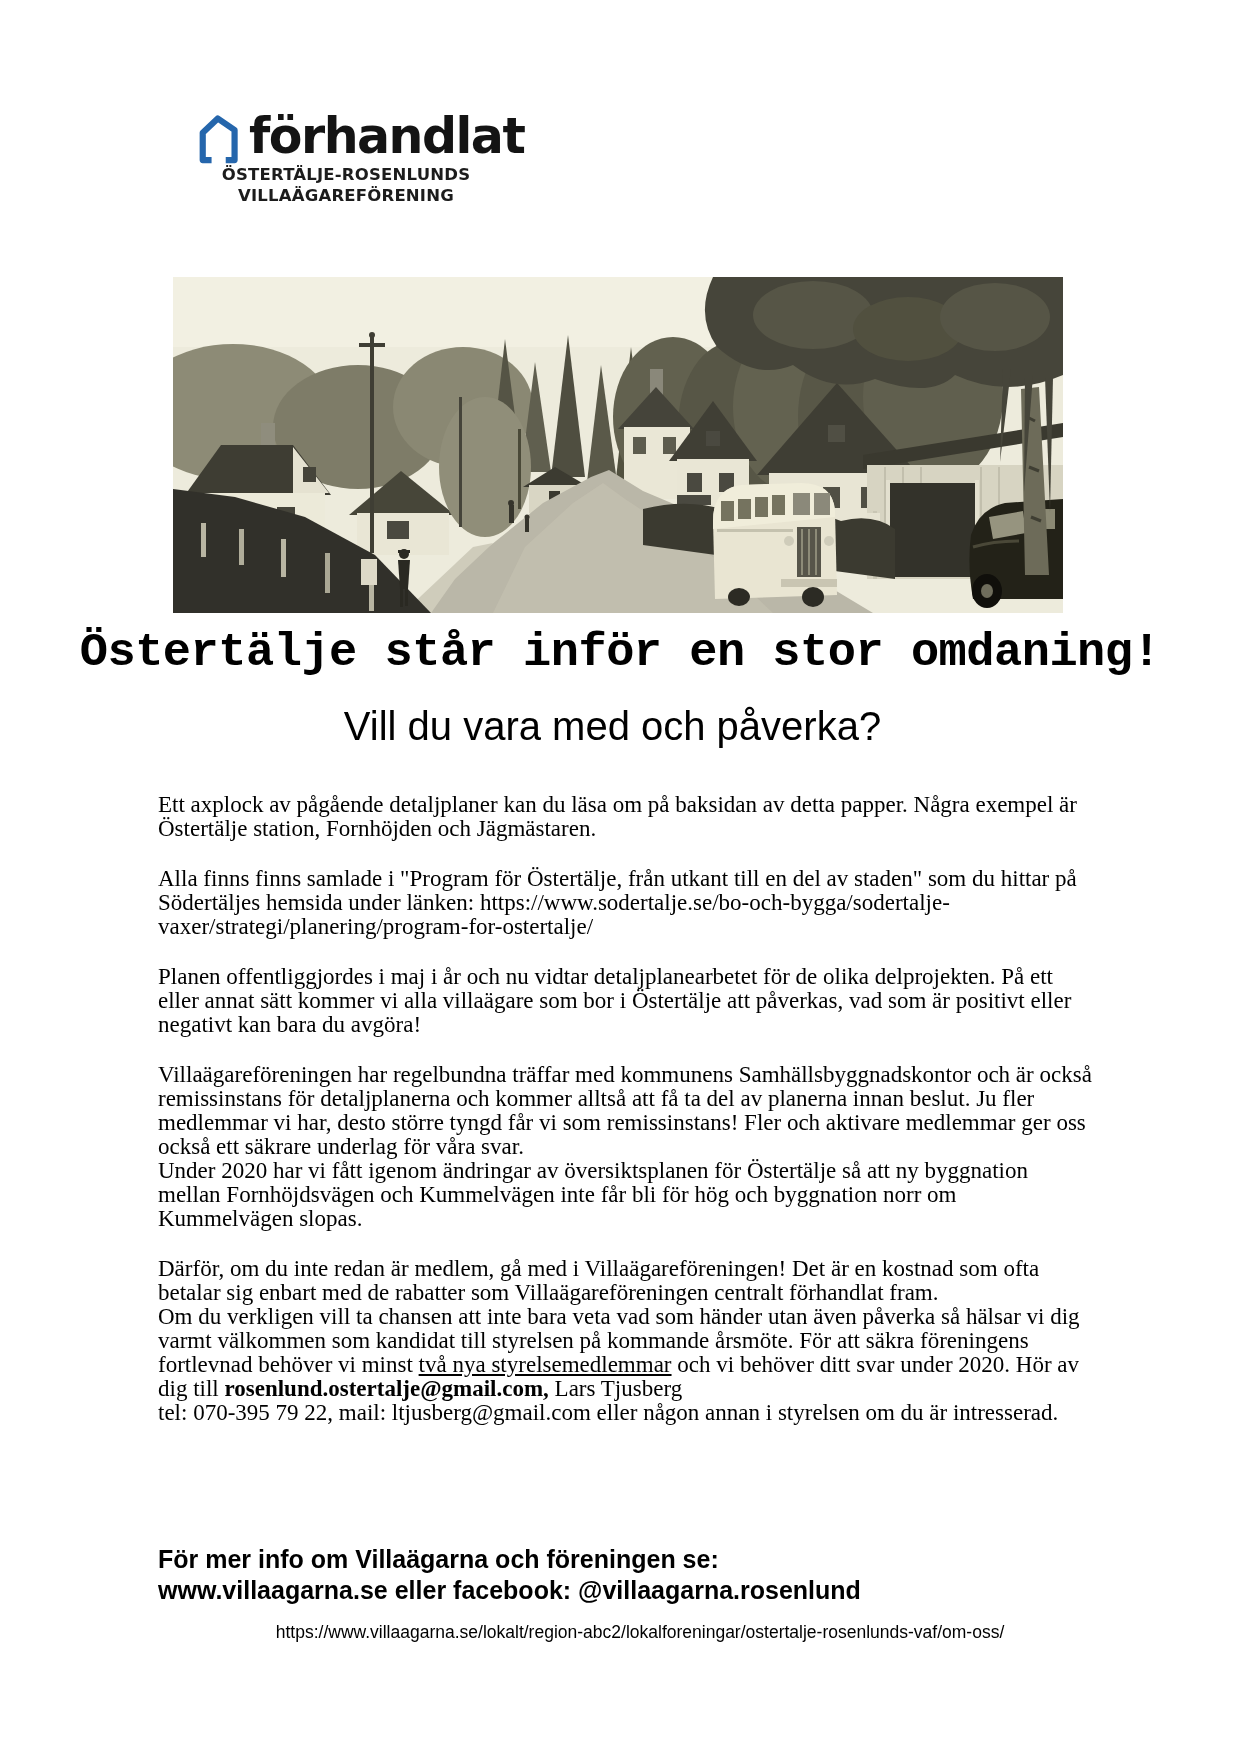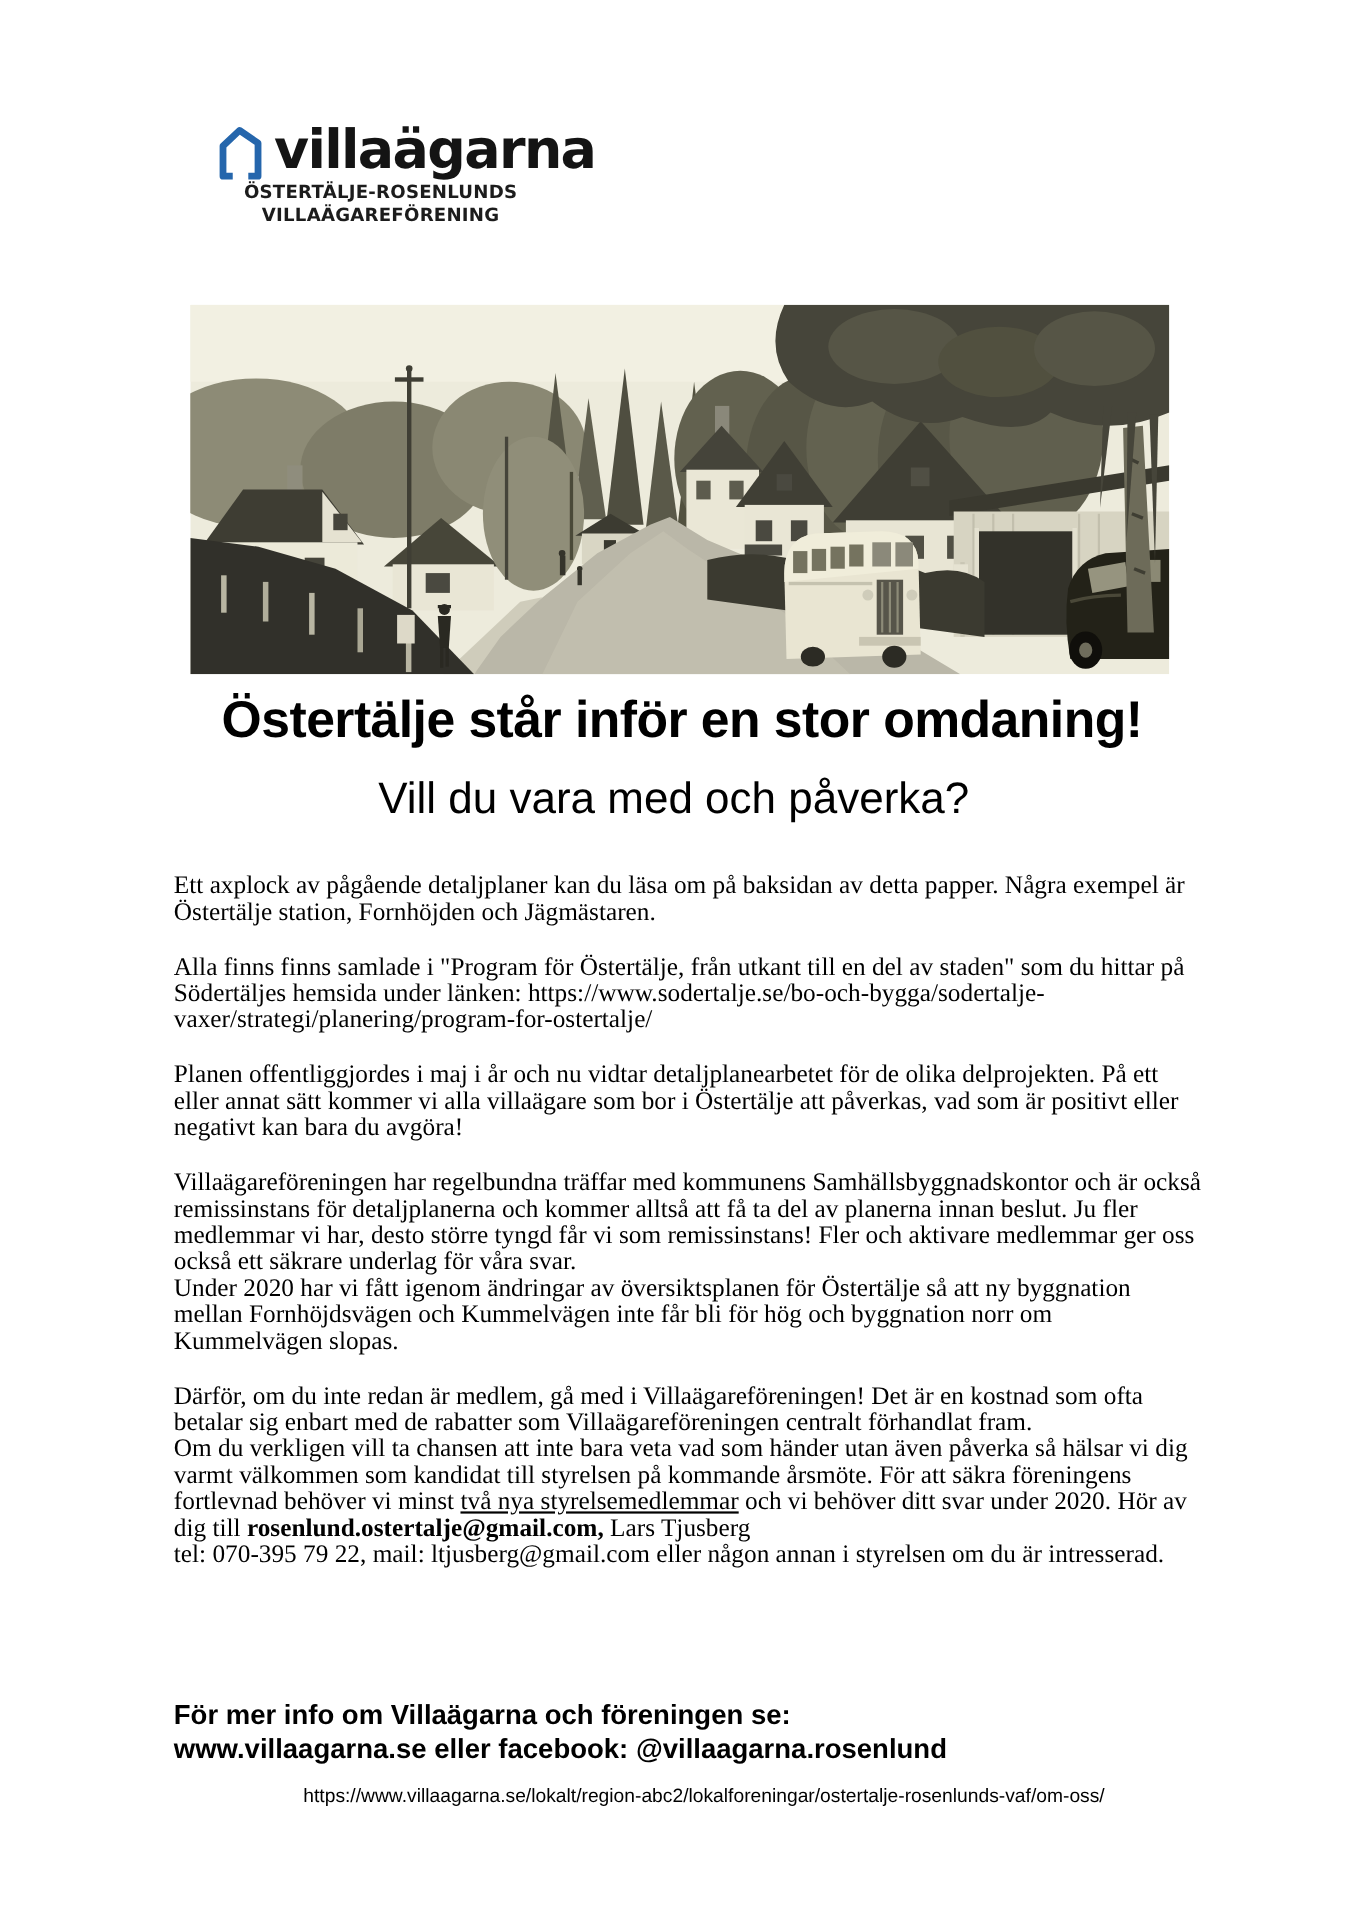"villaägarna" span.logo-brand { text: villaägarna -> förhandlat }
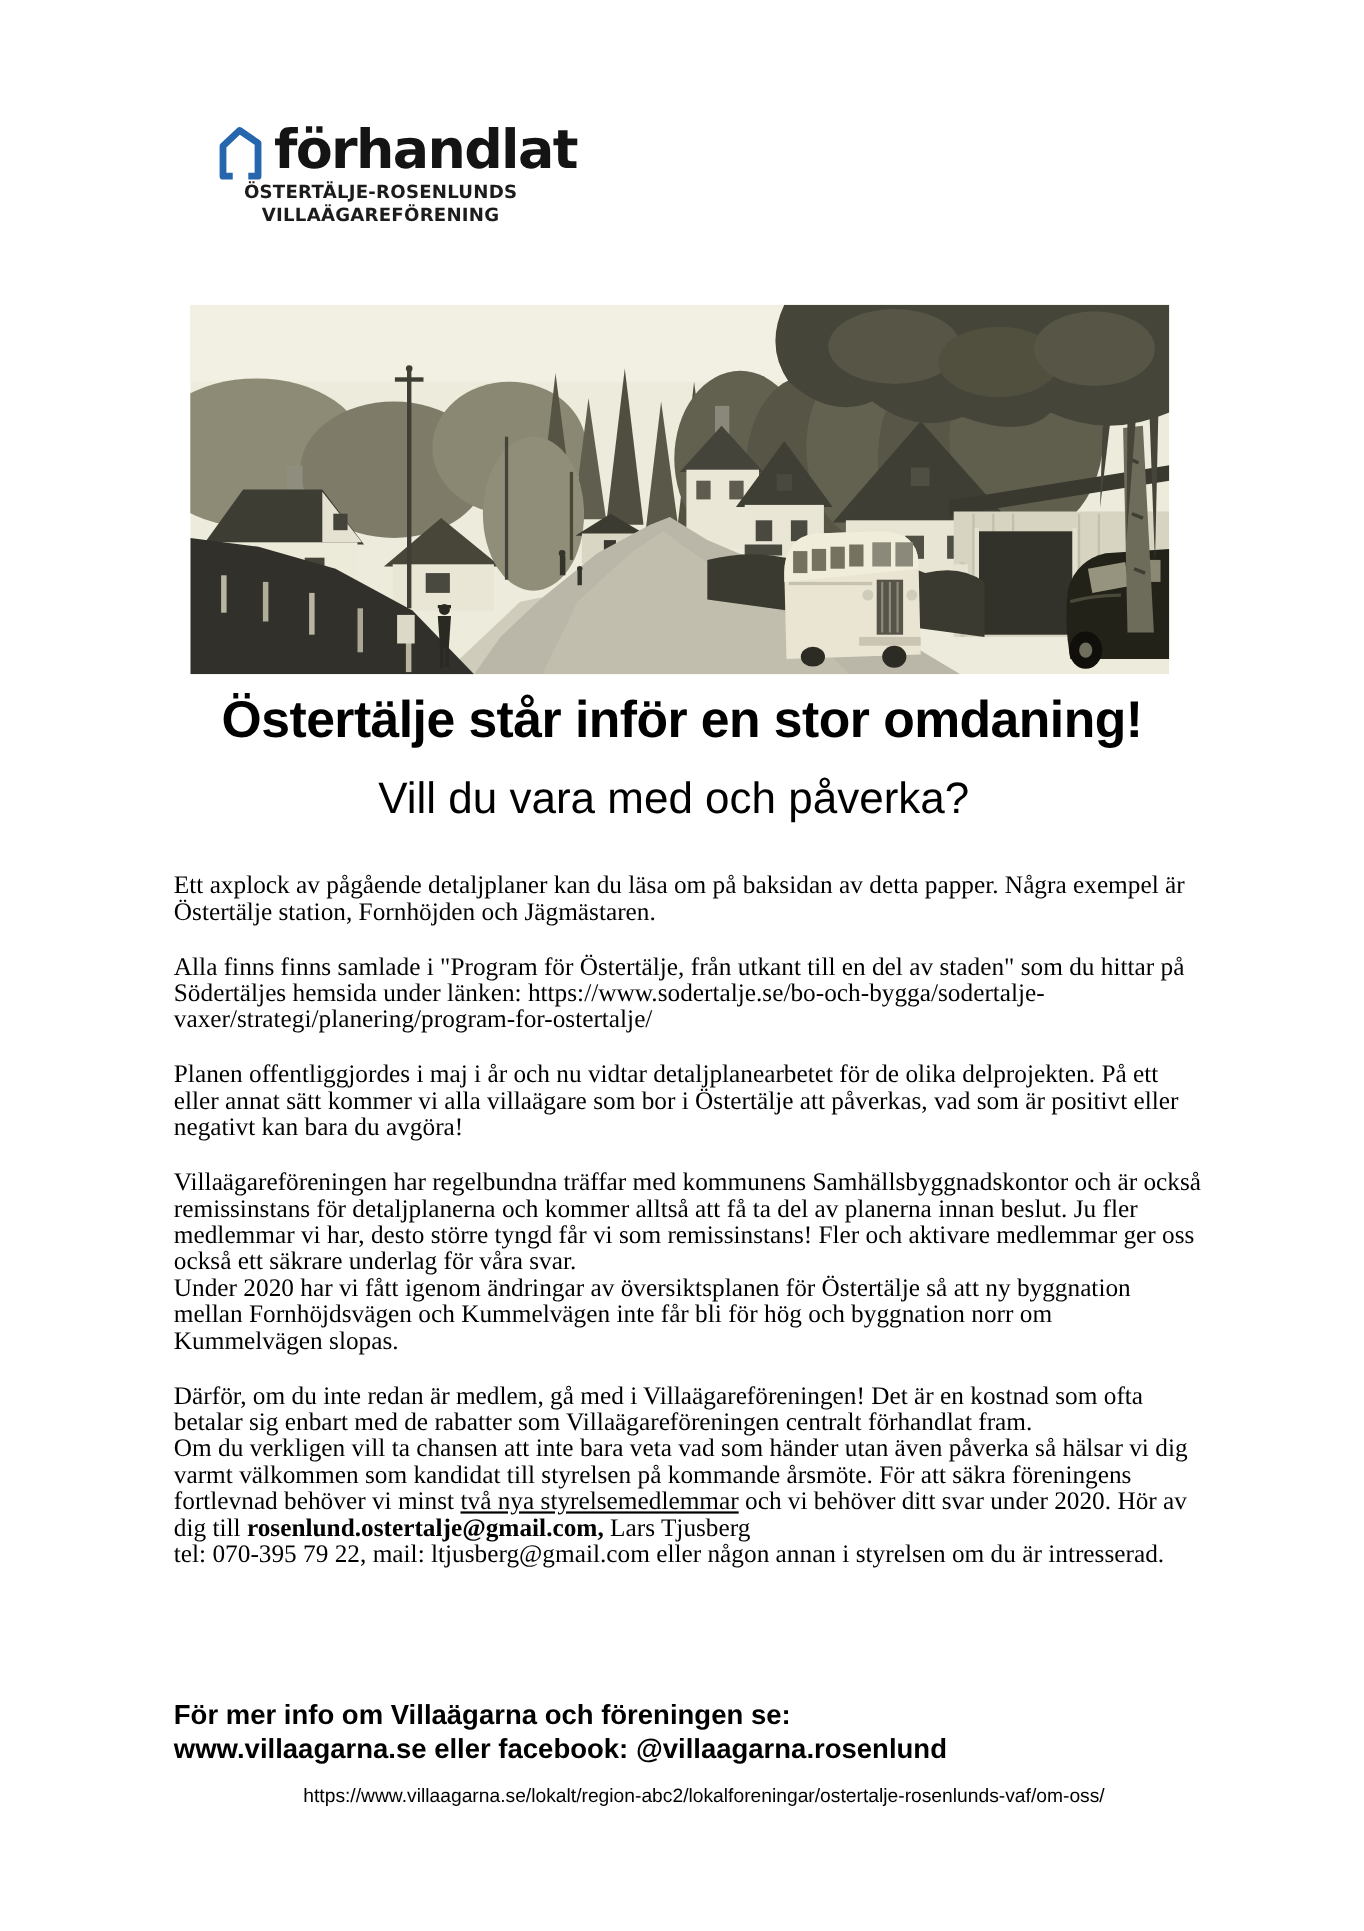"Östertälje står inför en stor" .h1 { font-family: Liberation Sans, sans-serif -> Liberation Mono, monospace }
